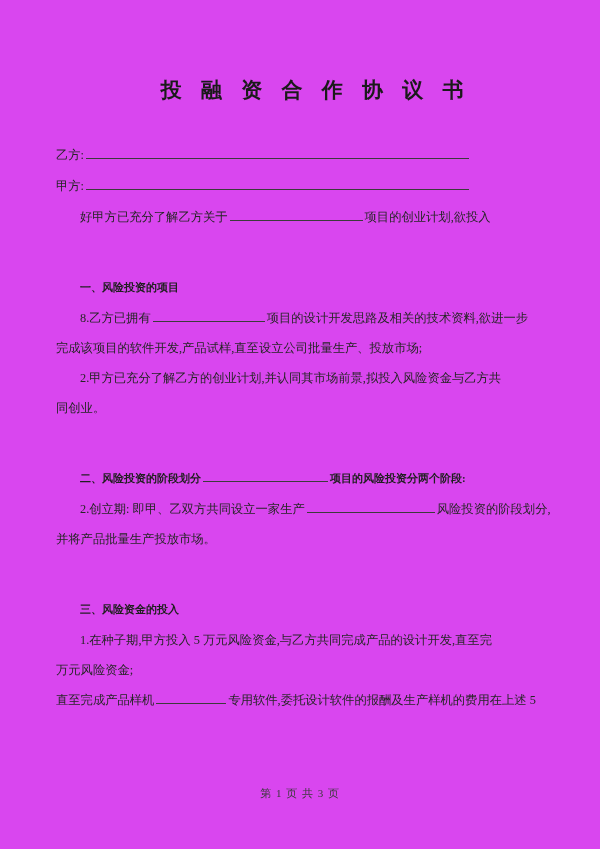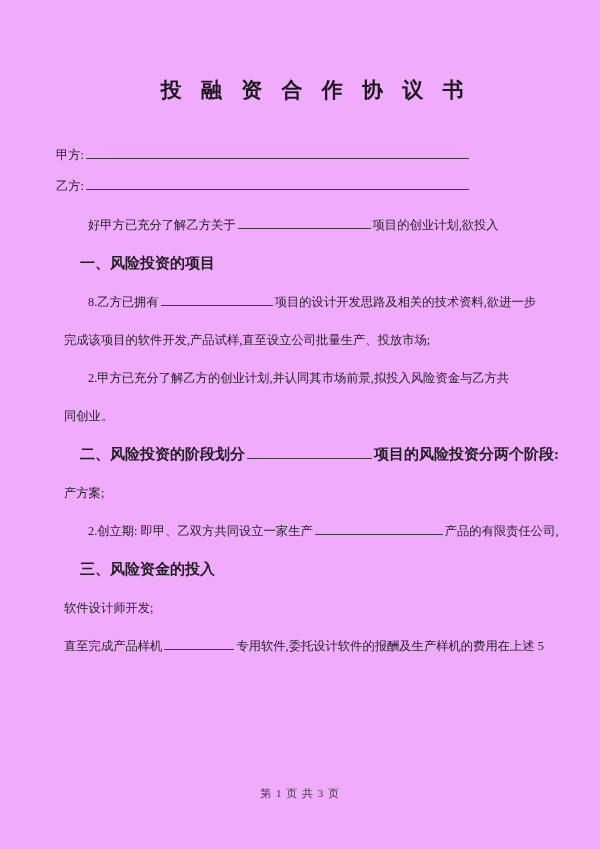"投 融 资 合 作" .page { background: #f0abfc -> #d946ef }
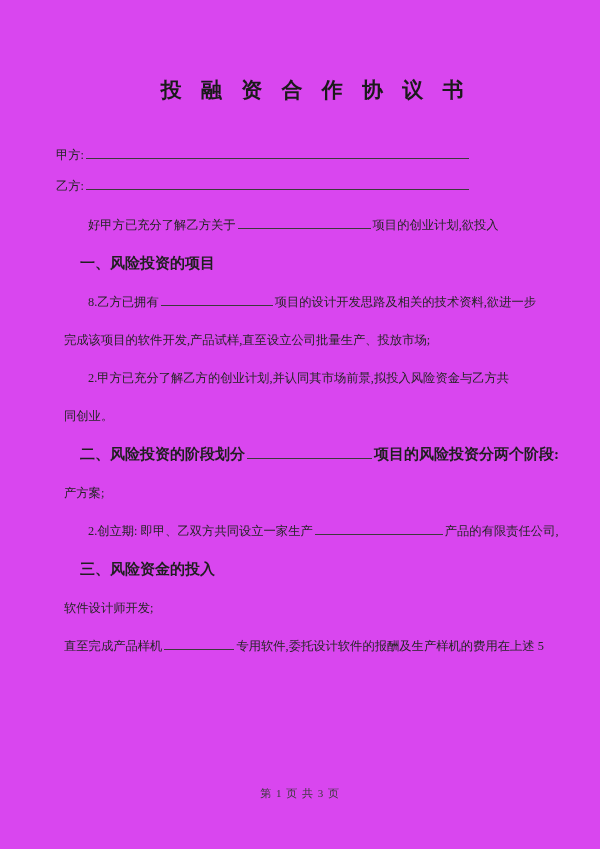"甲方:" div.label-line { order: before "乙方:" -> after "乙方:" }
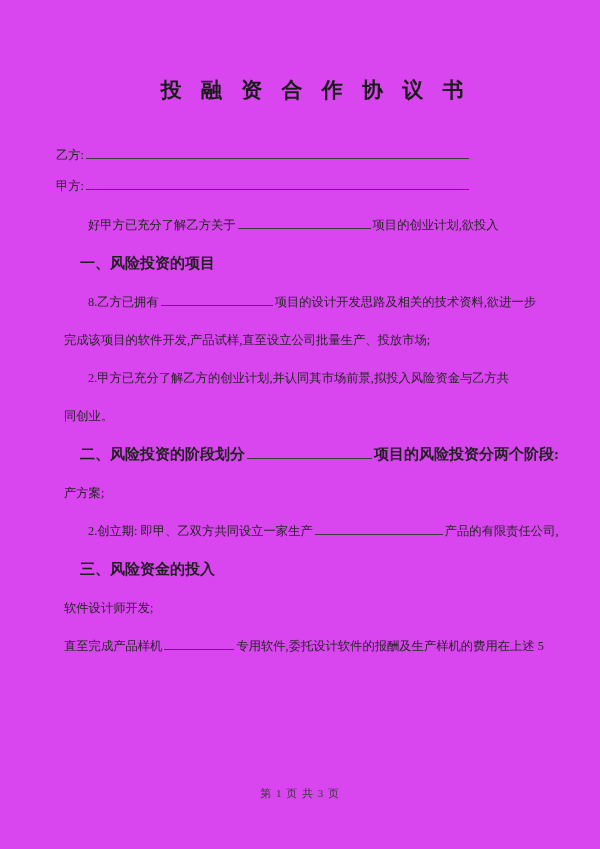"好甲方已充分了解乙方关于 项目的创业计划,欲投入" .para { margin: 8px -> 0 }
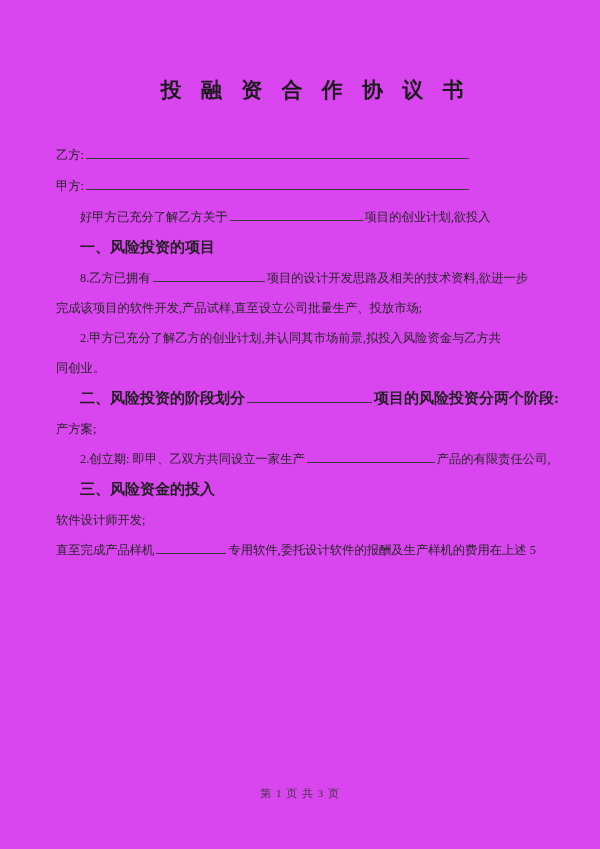"一、风险投资的项目" .section { font-size: 15px -> 11px; margin-top: none -> 40px }
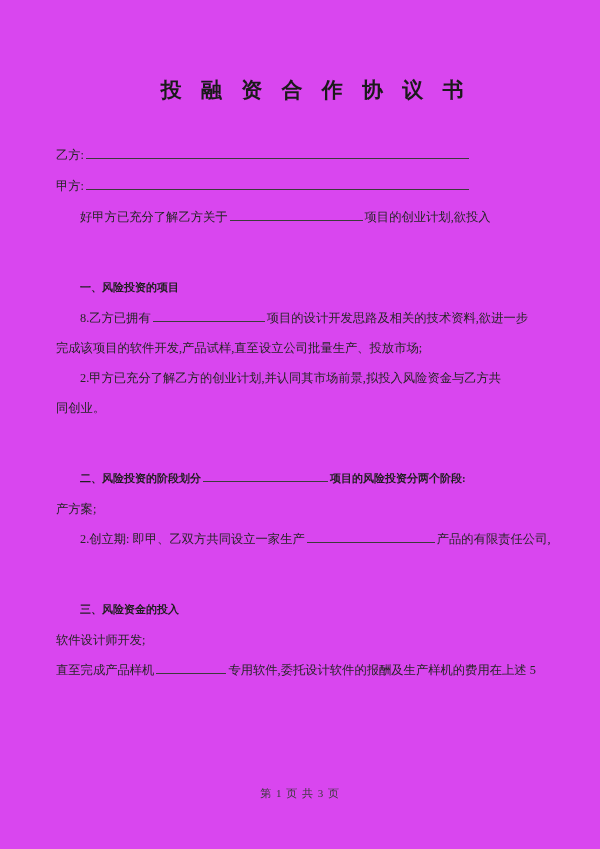"产方案;" div.para { html: <div> <span>产方案;</span> </div> -> none }
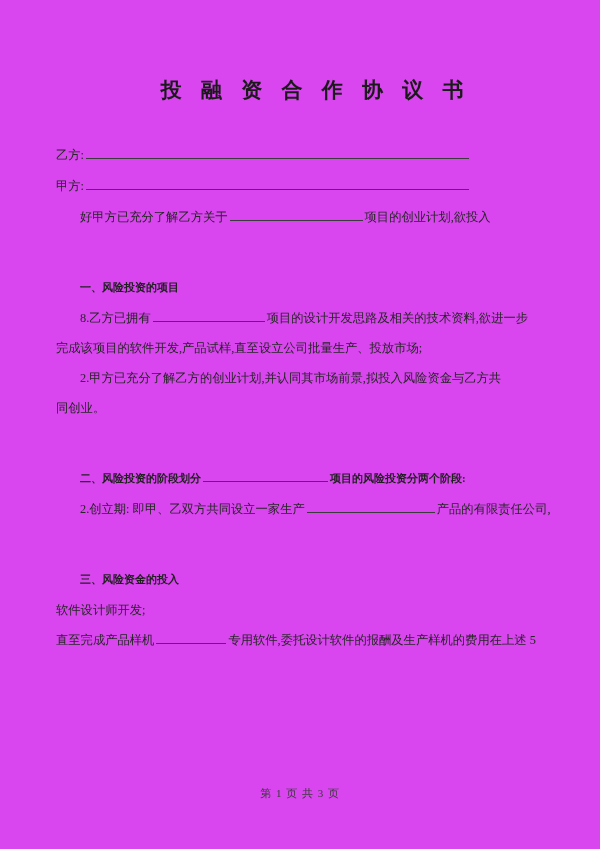"产品的有限责任公司," span { text: 产品的有限责任公司 -> 风险投资的阶段划分 }
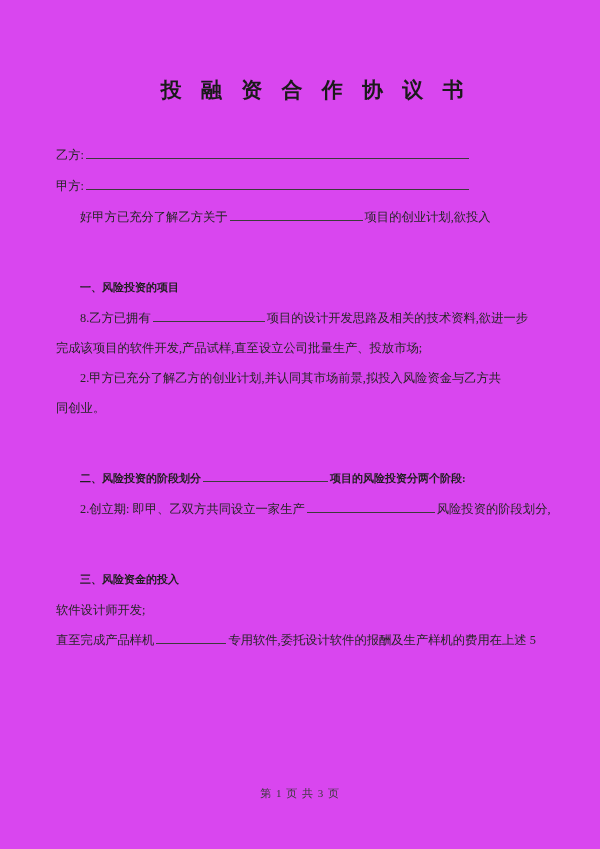"并将产品批量生产投放市场。" div.para { html: none -> <div> <span>并将产品批量生产投放市场。</span> </div> }
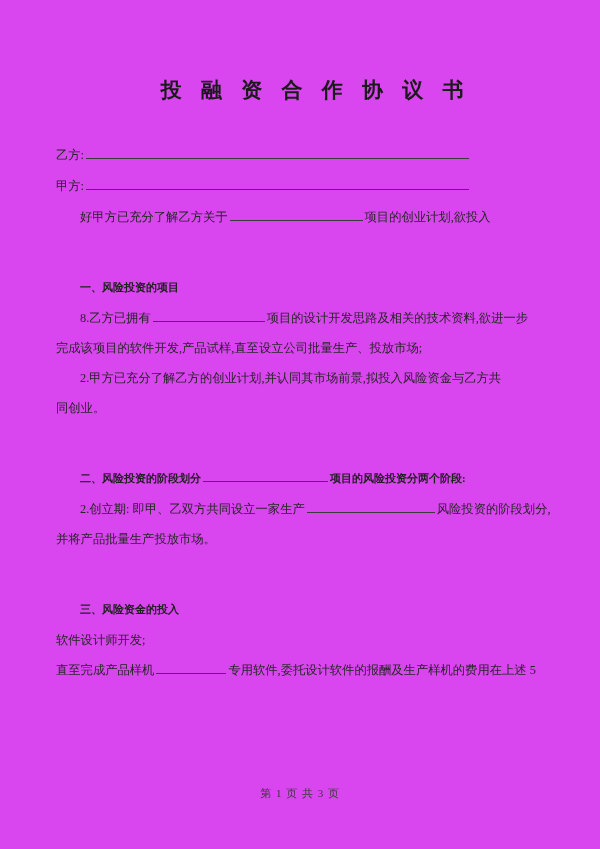"1.在种子期,甲方投入 5 万元风险资金,与乙方共同完成产品的设计开发,直至完" div.para { html: none -> <div> <span>1.在种子期,甲方投入 5 万元风险资金,与乙方共同完成产品的设计开发,直至完</span> </div> }
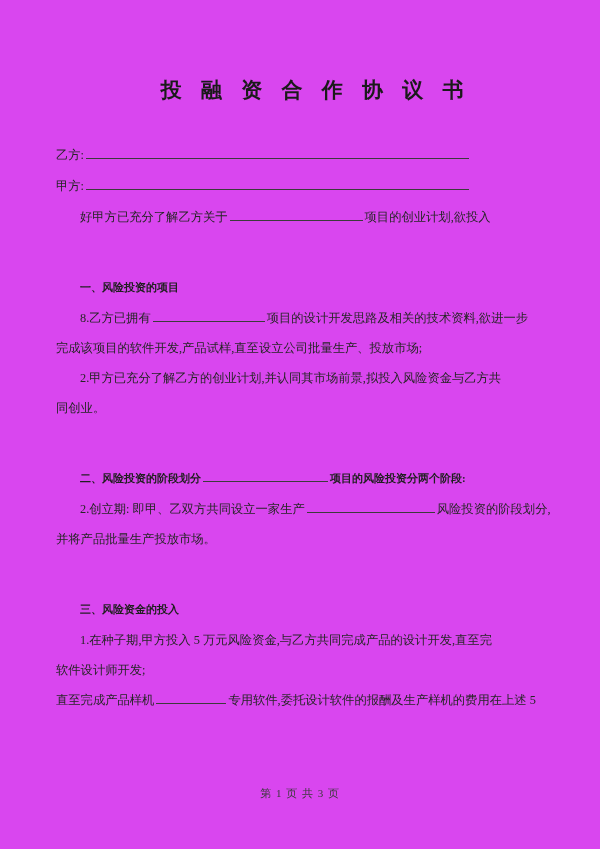"软件设计师开发;" span { text: 软件设计师开发 -> 万元风险资金 }
